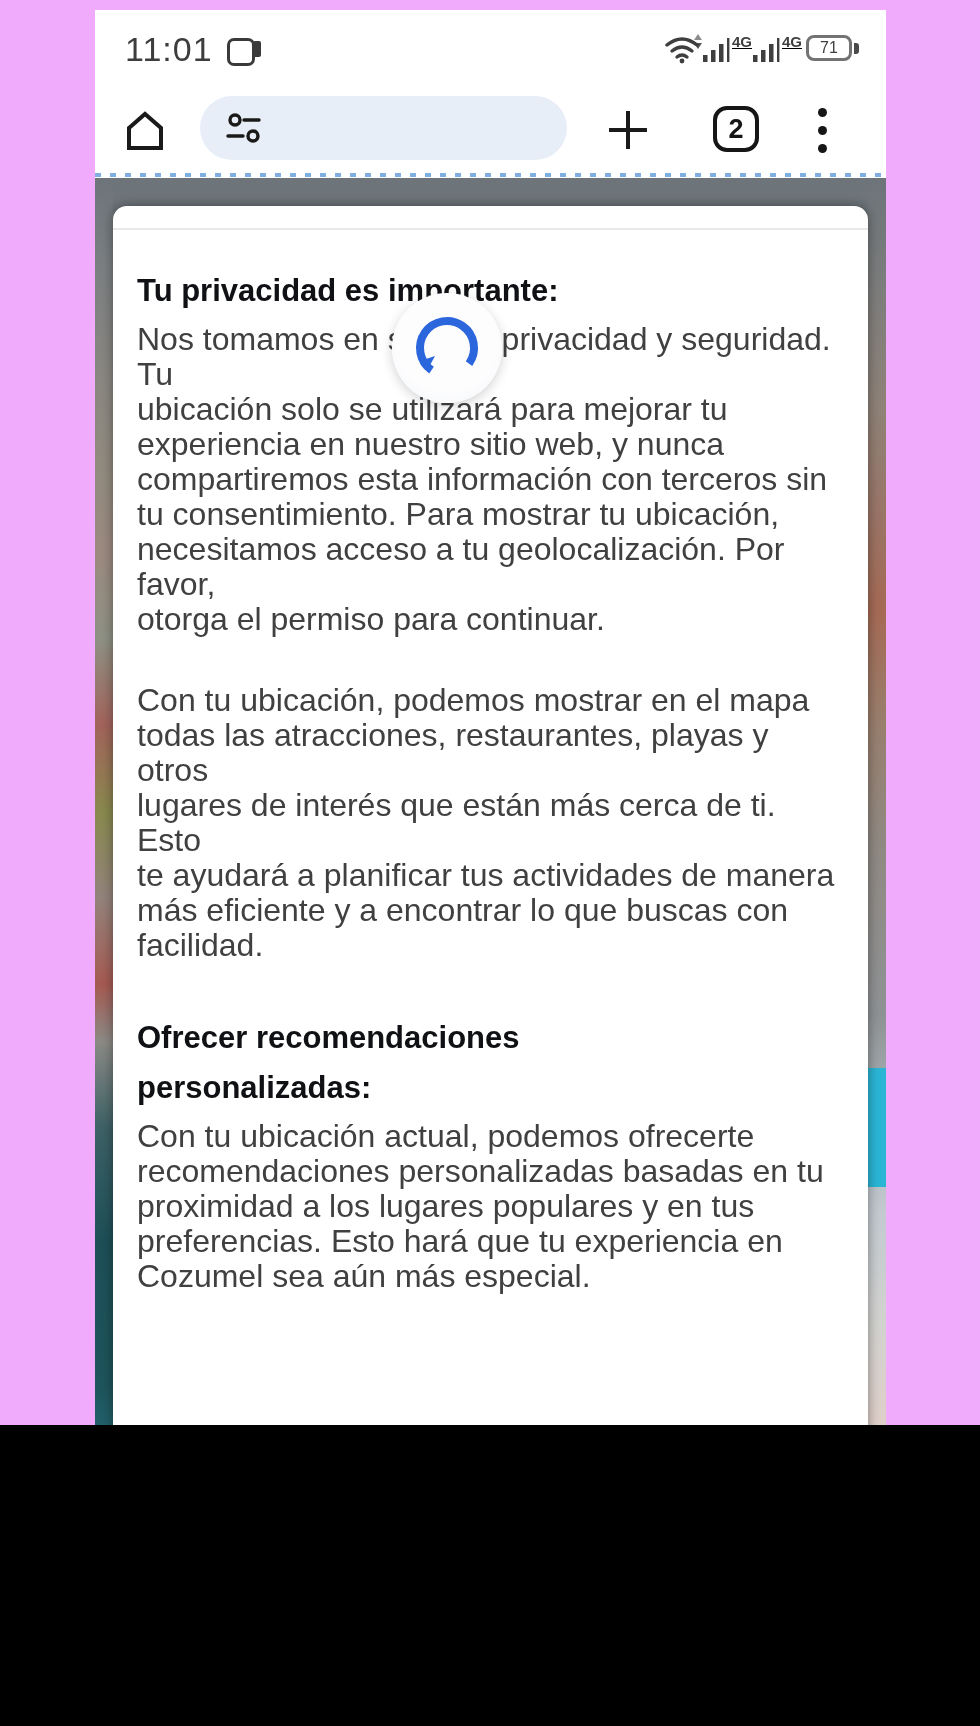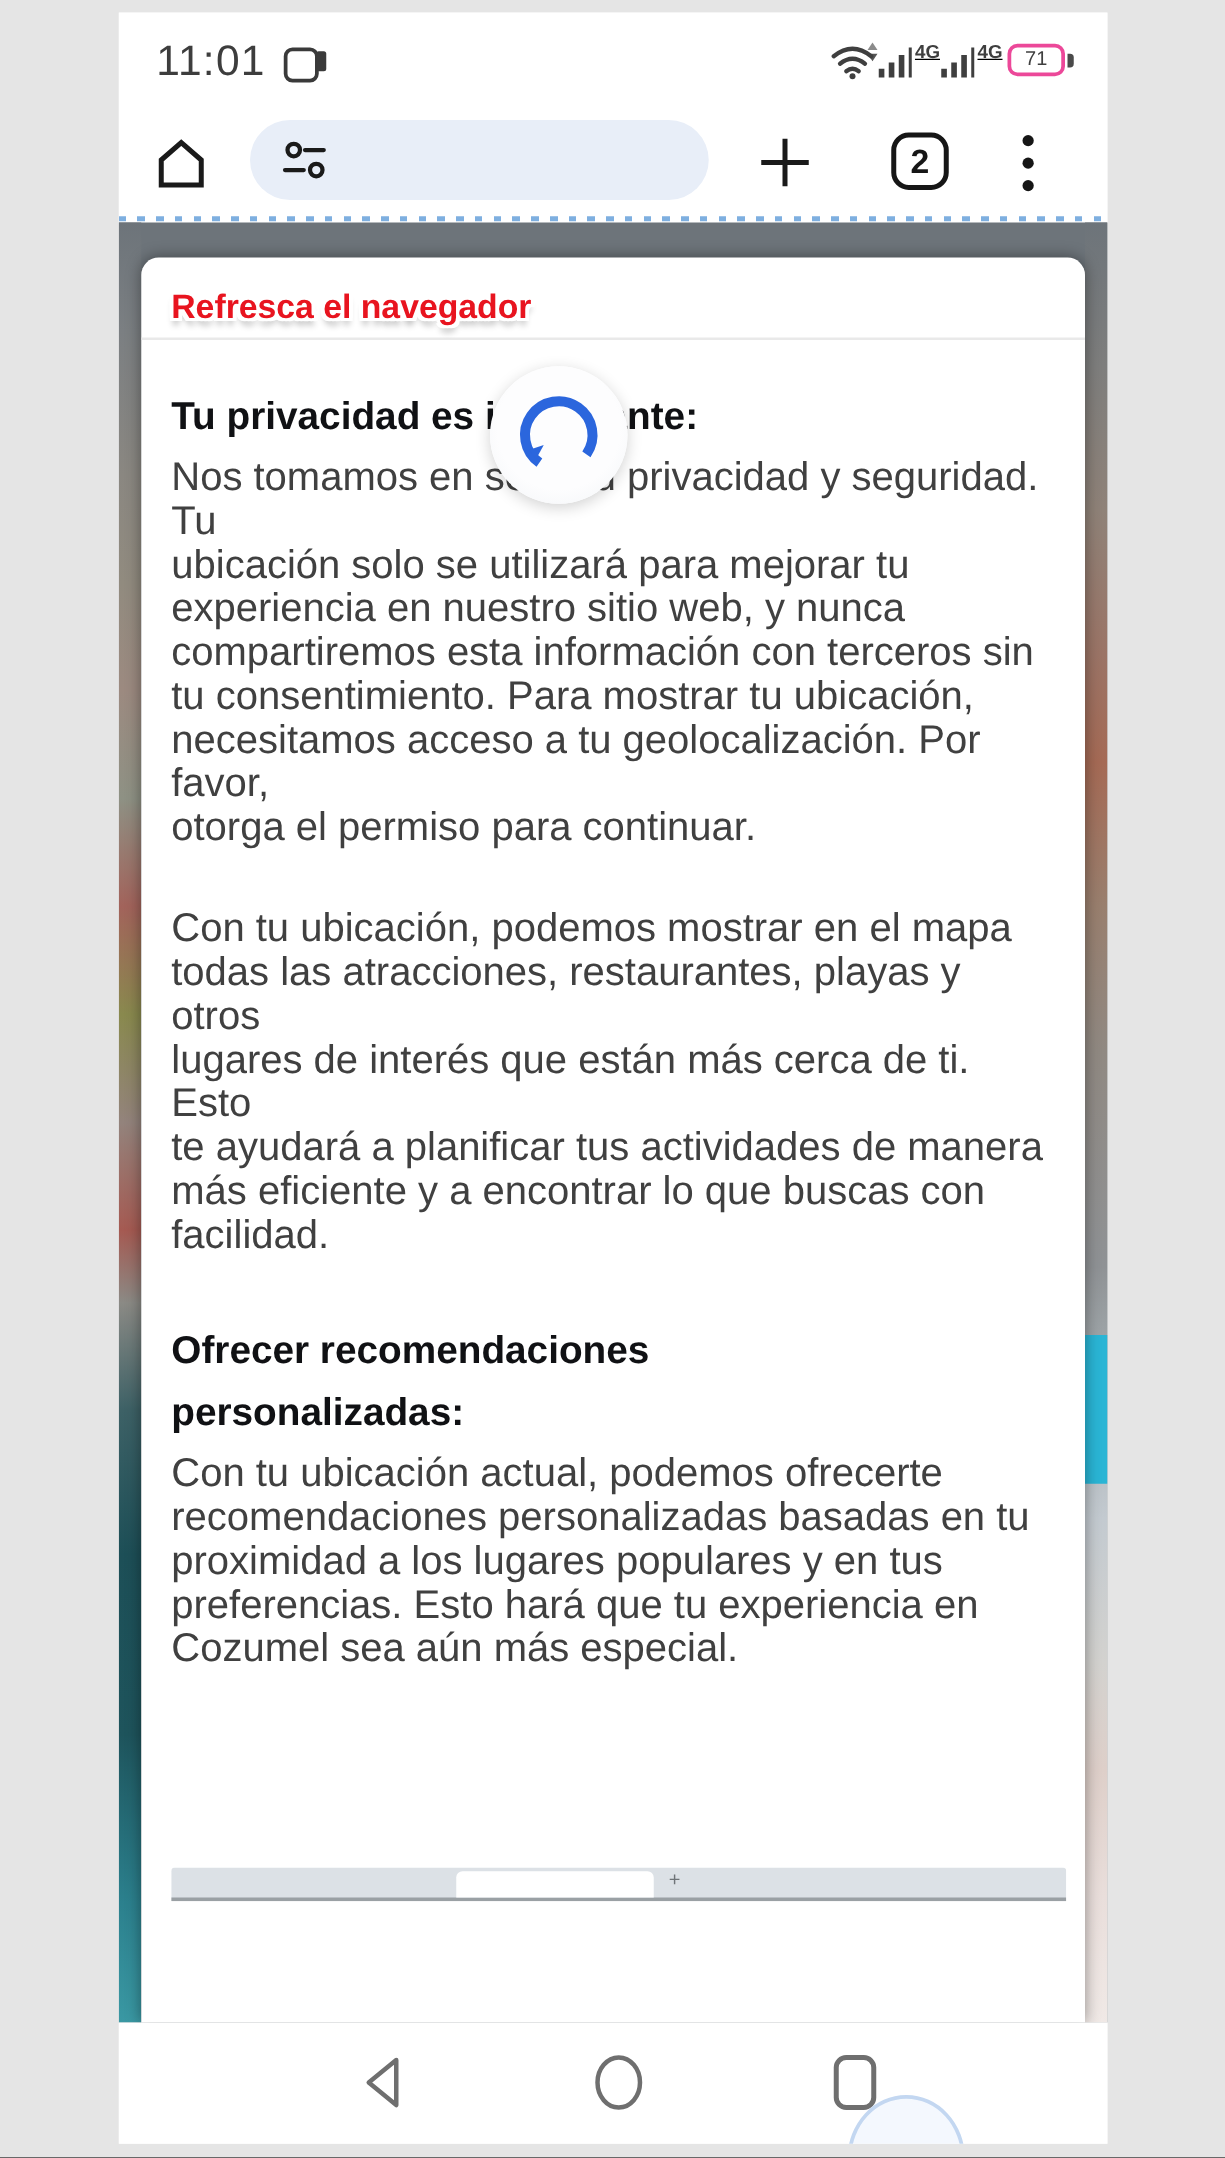"11:01" .phone { background: #e5e5e5 -> #f0abfc; height: 1726px -> 1425px }
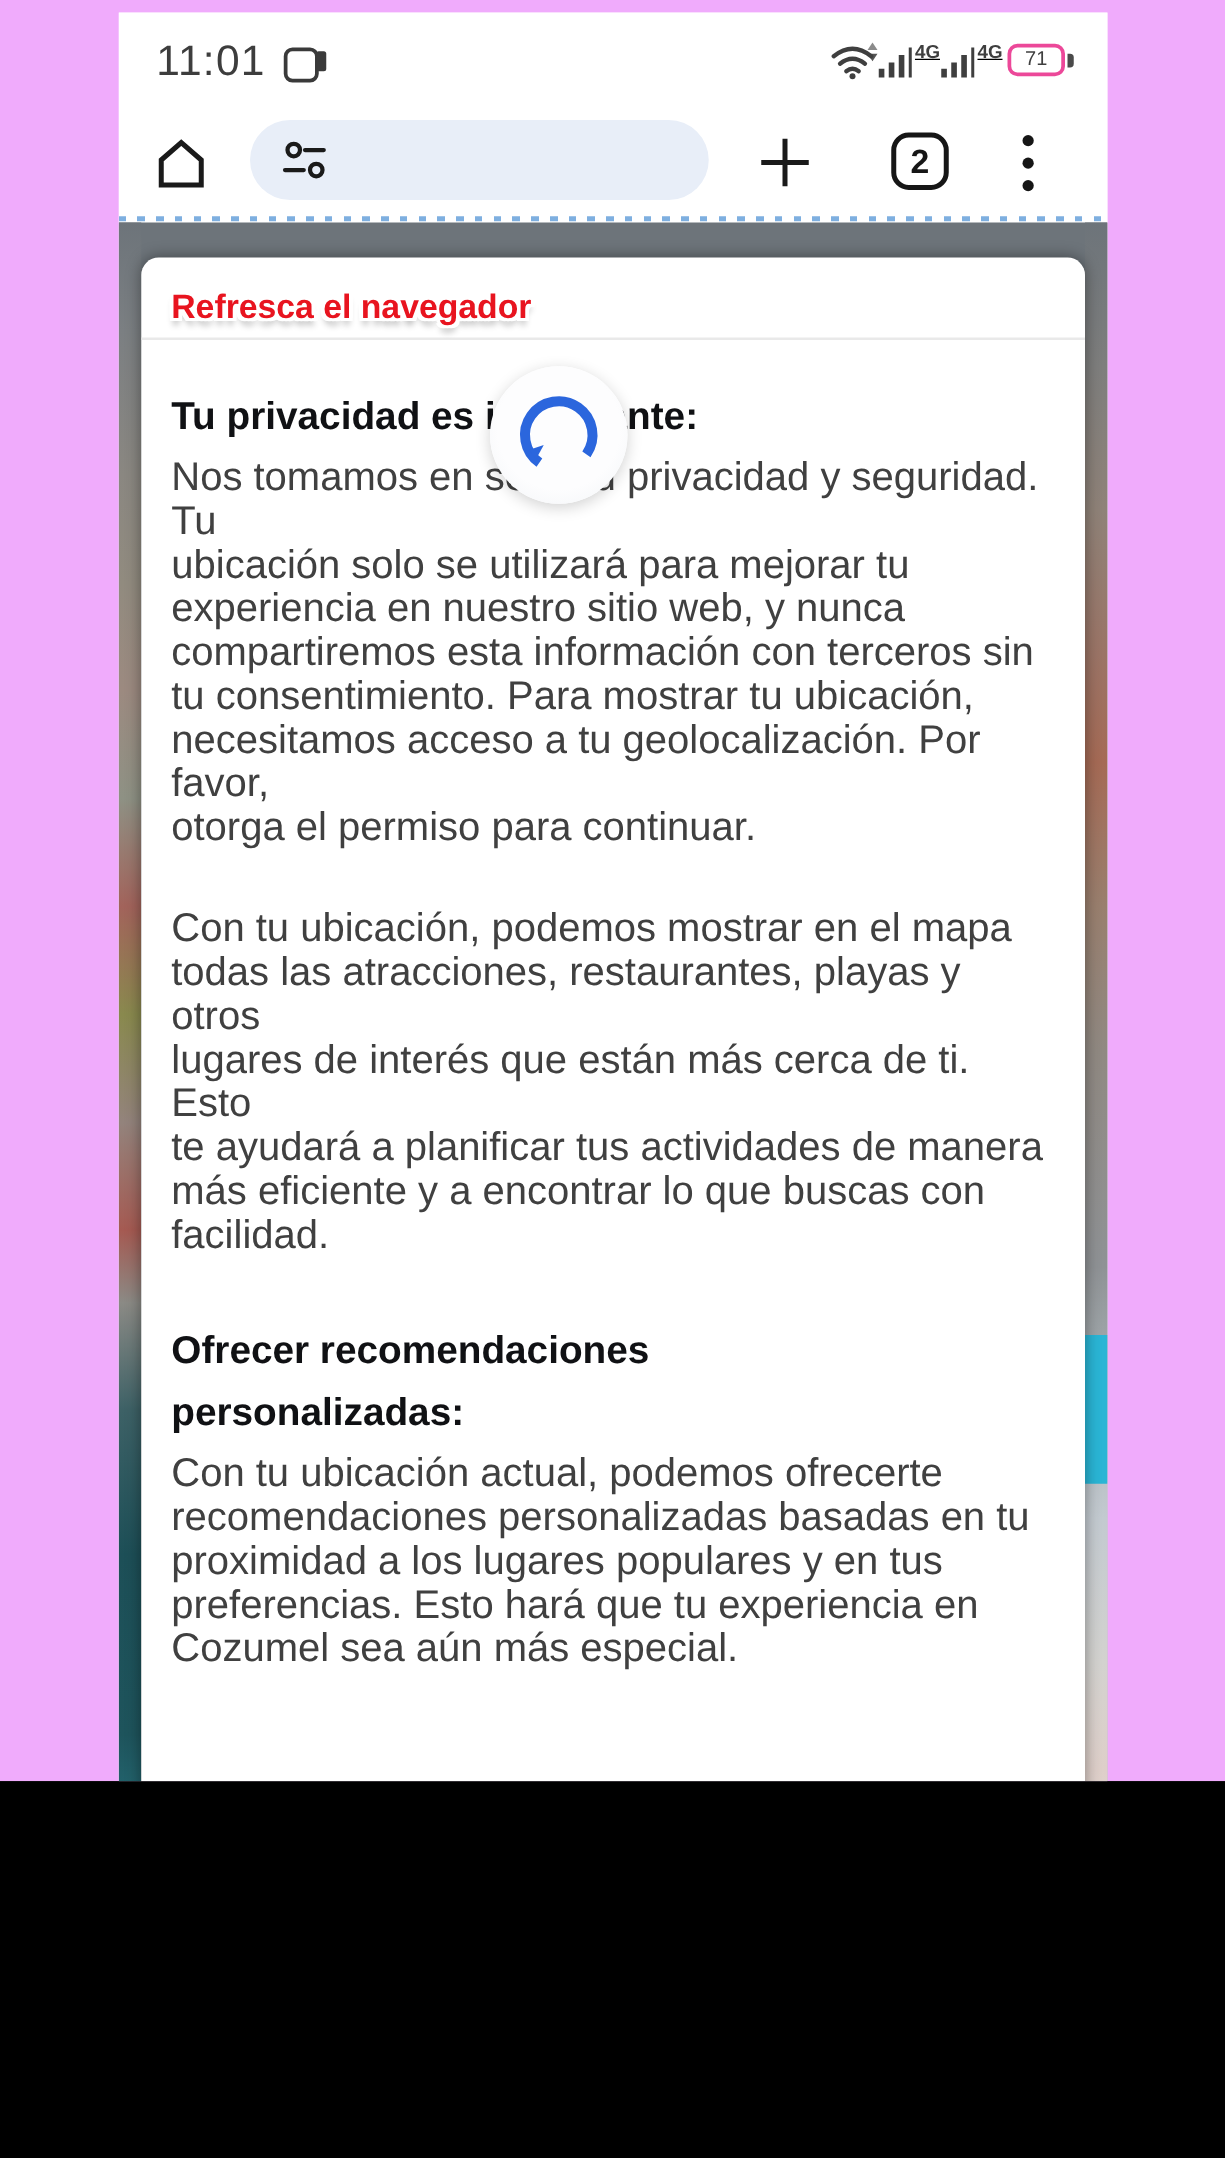"71" .battery .shell { border: 3px solid #ec4899 -> 3px solid #737373 }
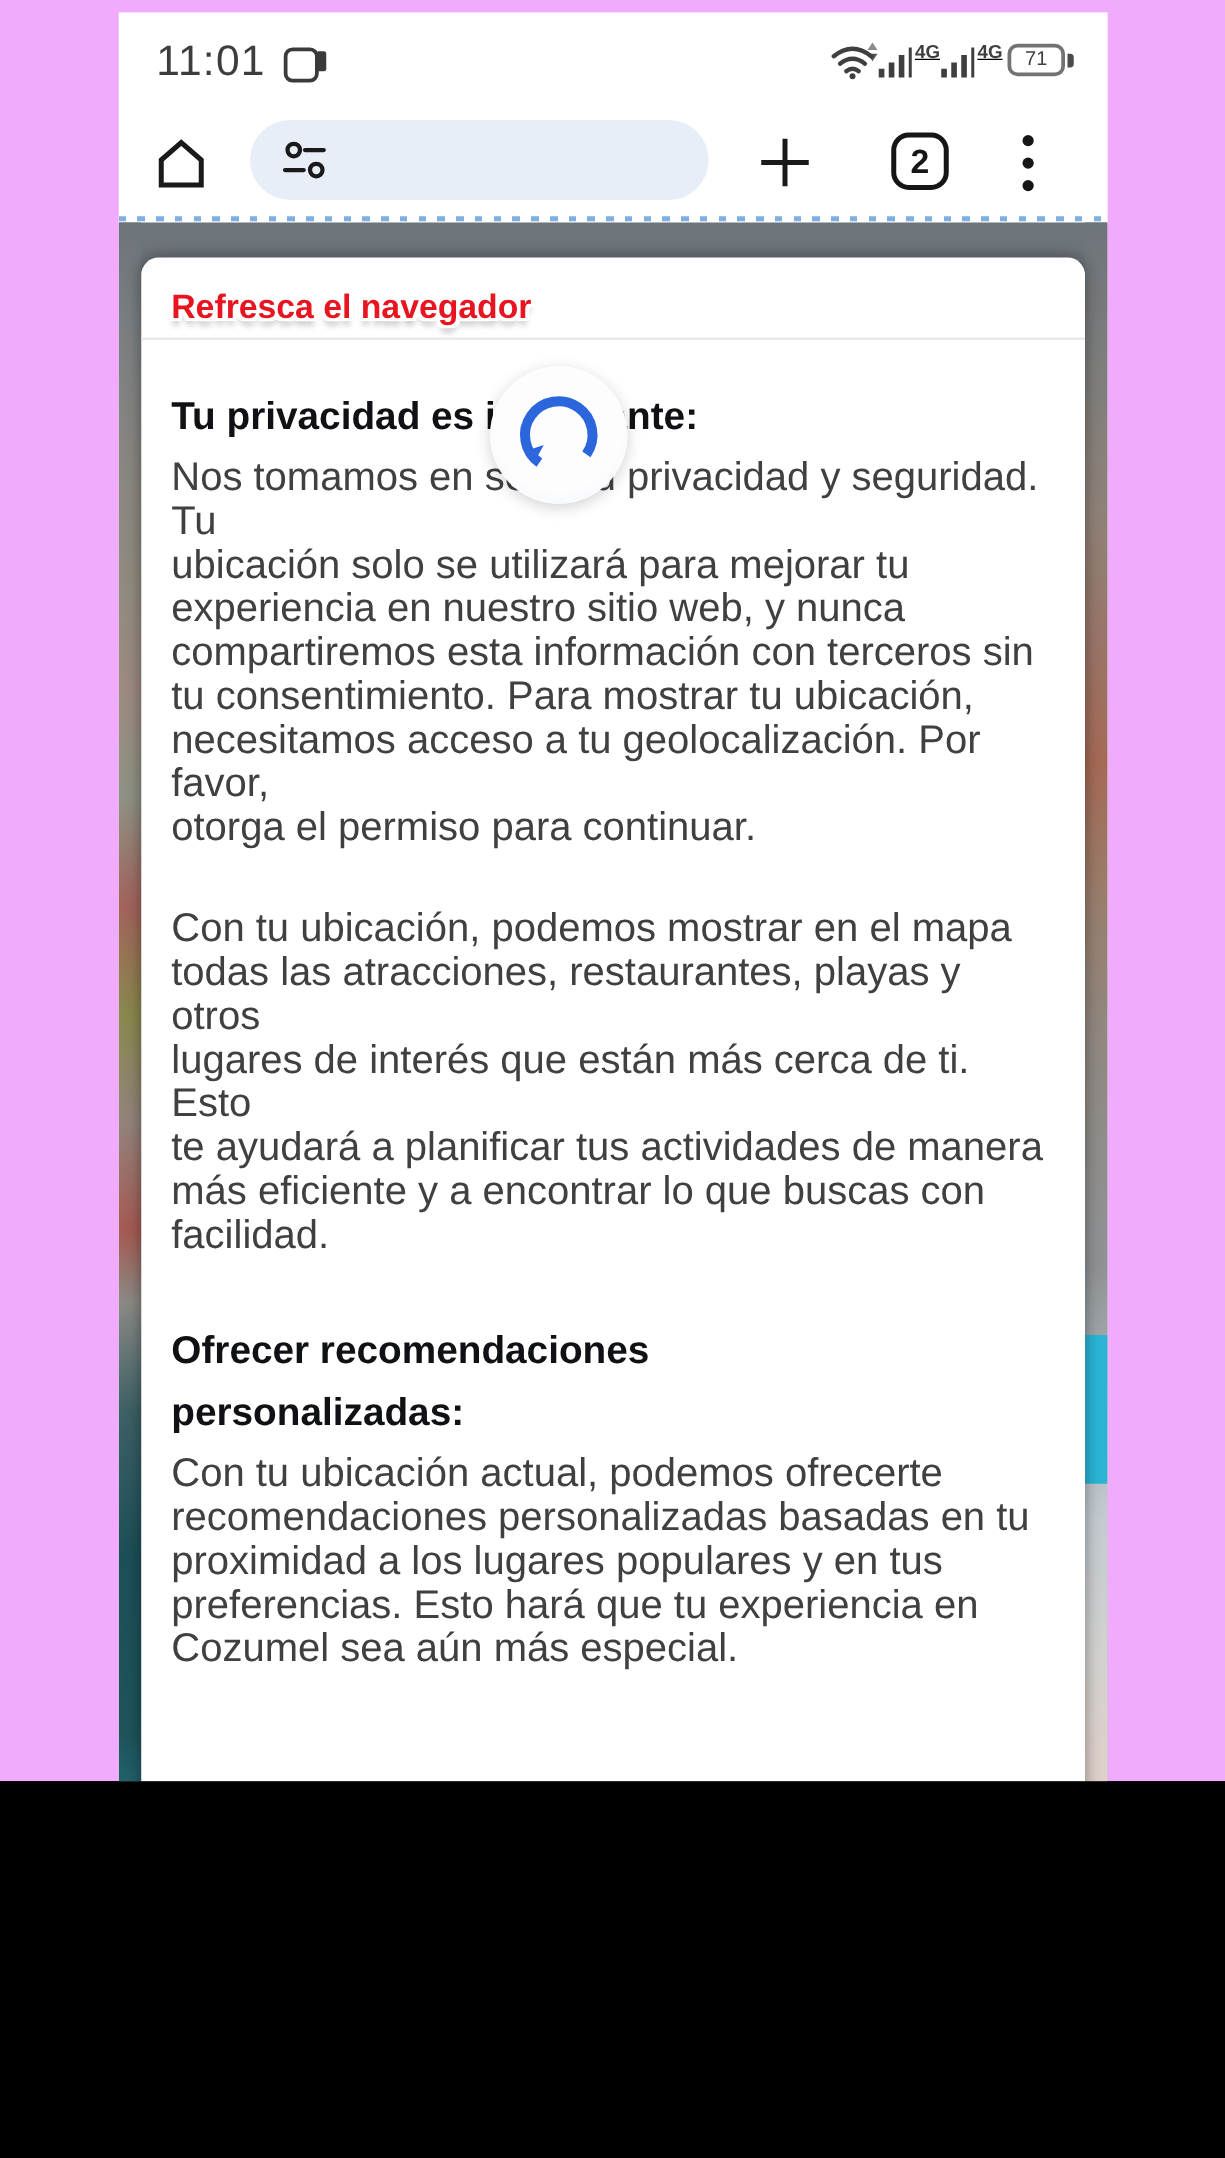"Refresca el navegador" div.refresh-notice { html: <div>Refresca el navegador</div> -> none }
